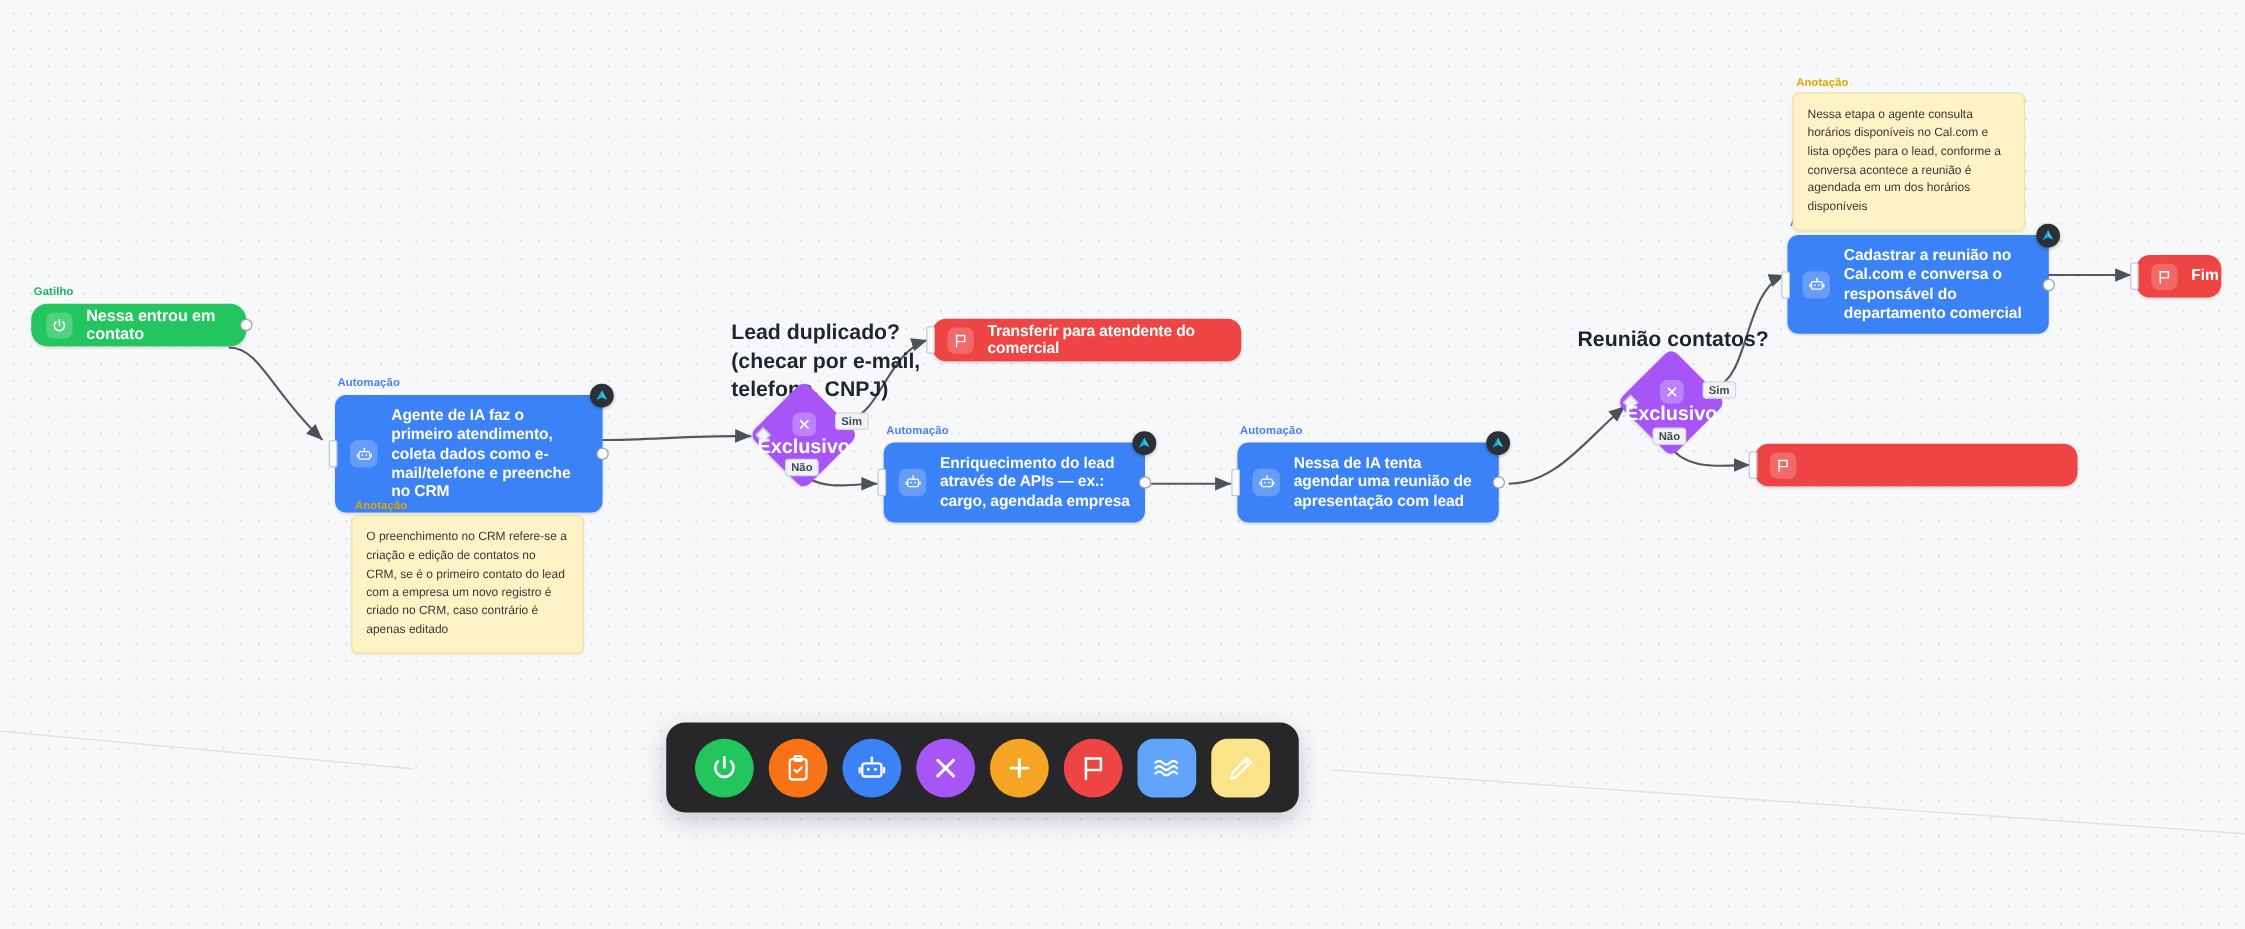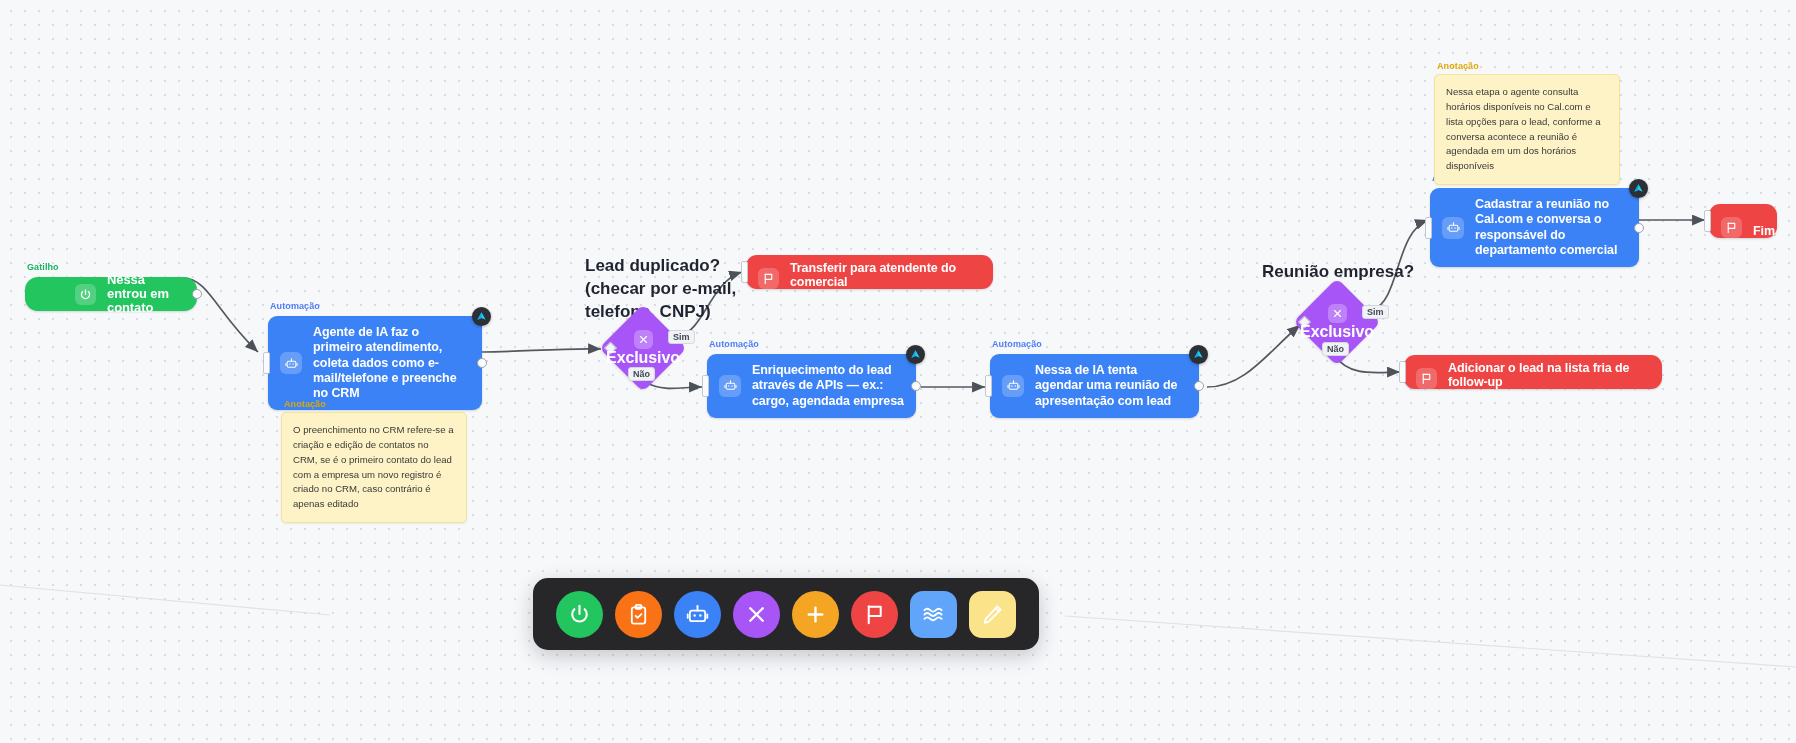"Fim" .n-end { align-items: flex-end -> none }
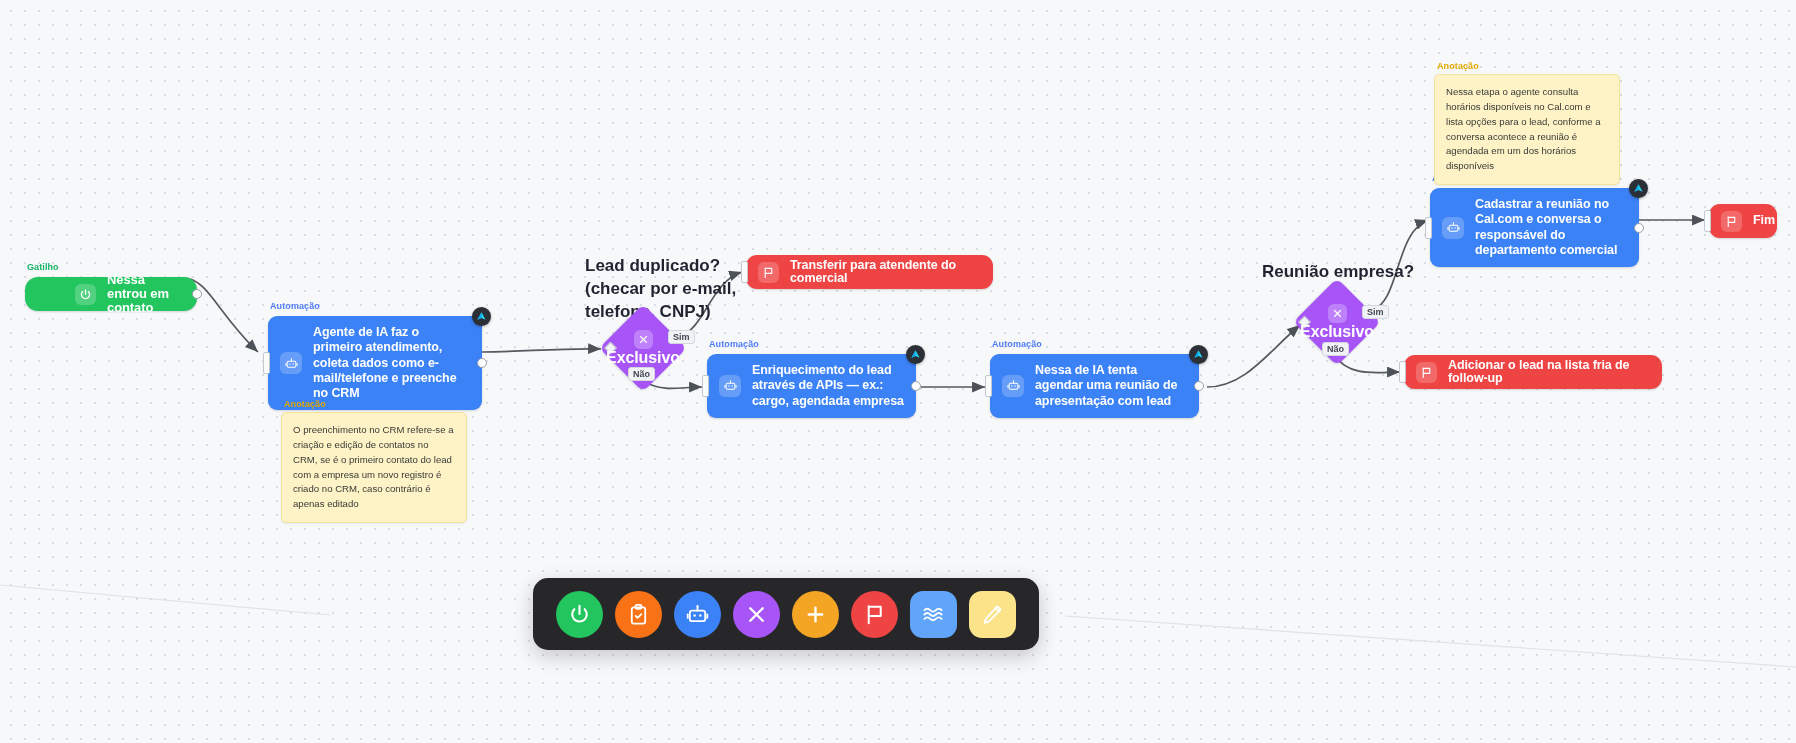"Gatilho" div.node { padding-left: 38px -> none; top: 277px -> 243px }
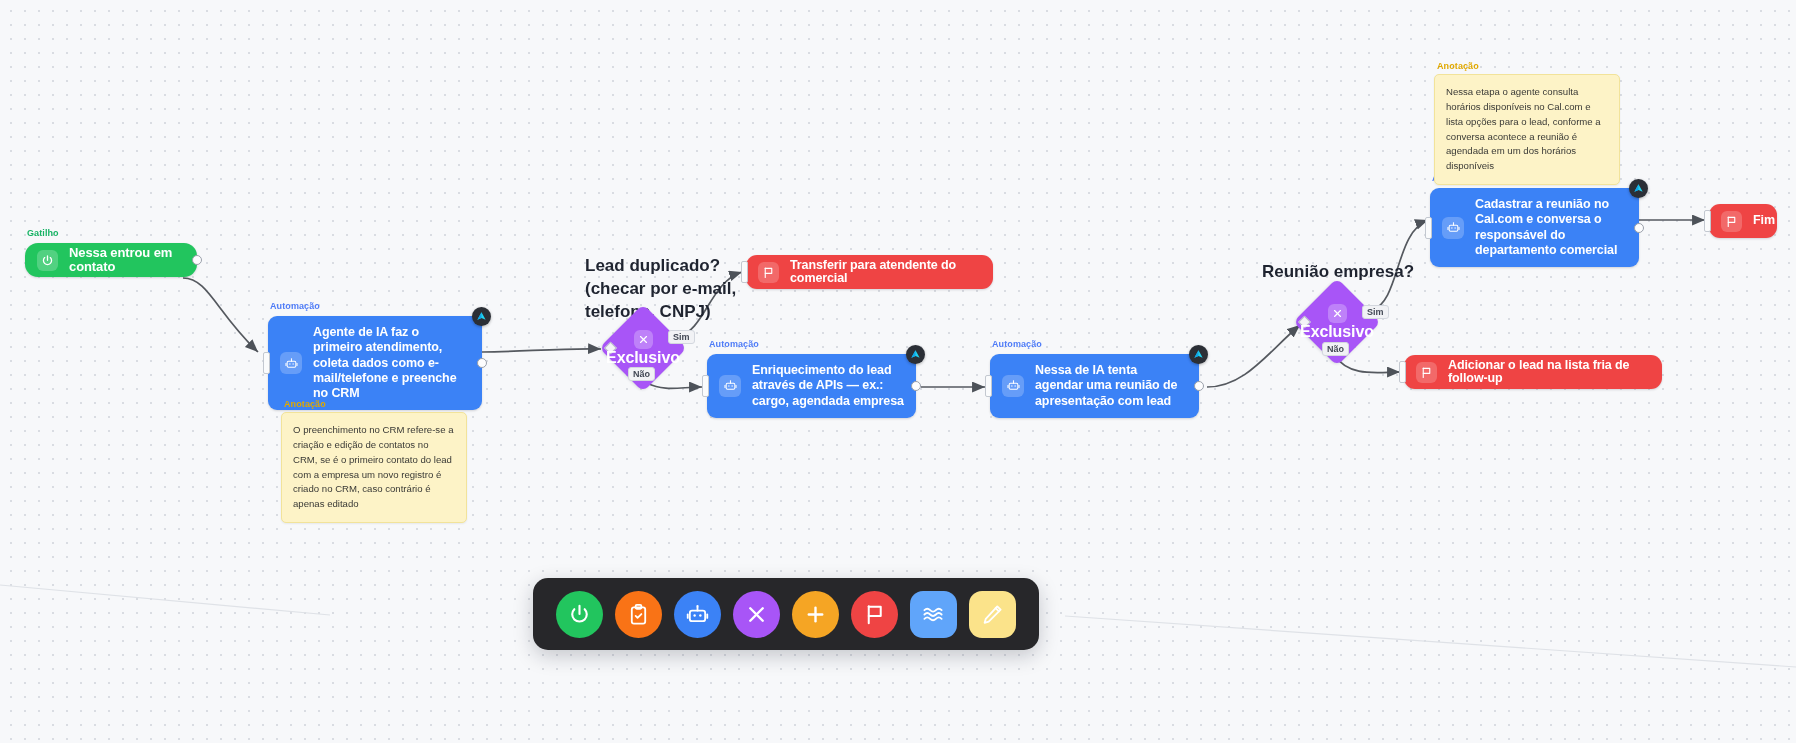"Reunião empresa?" div.gw-question { text: empresa -> contatos }
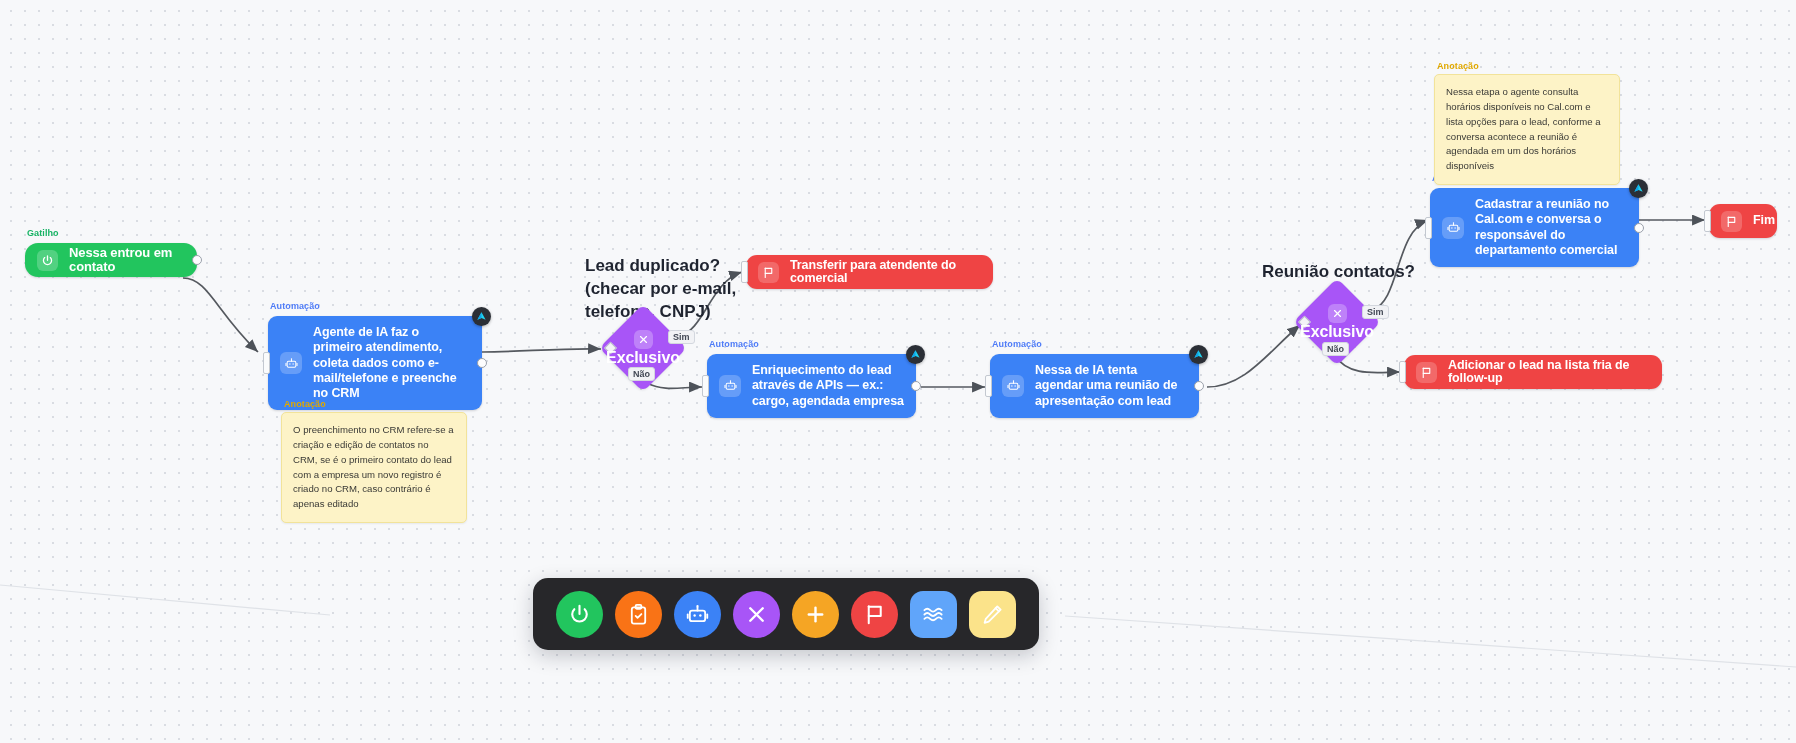"Adicionar o lead na lista" div.node-label { html: <div>Adicionar o lead na lista fria de follow-up</div> -> none }
